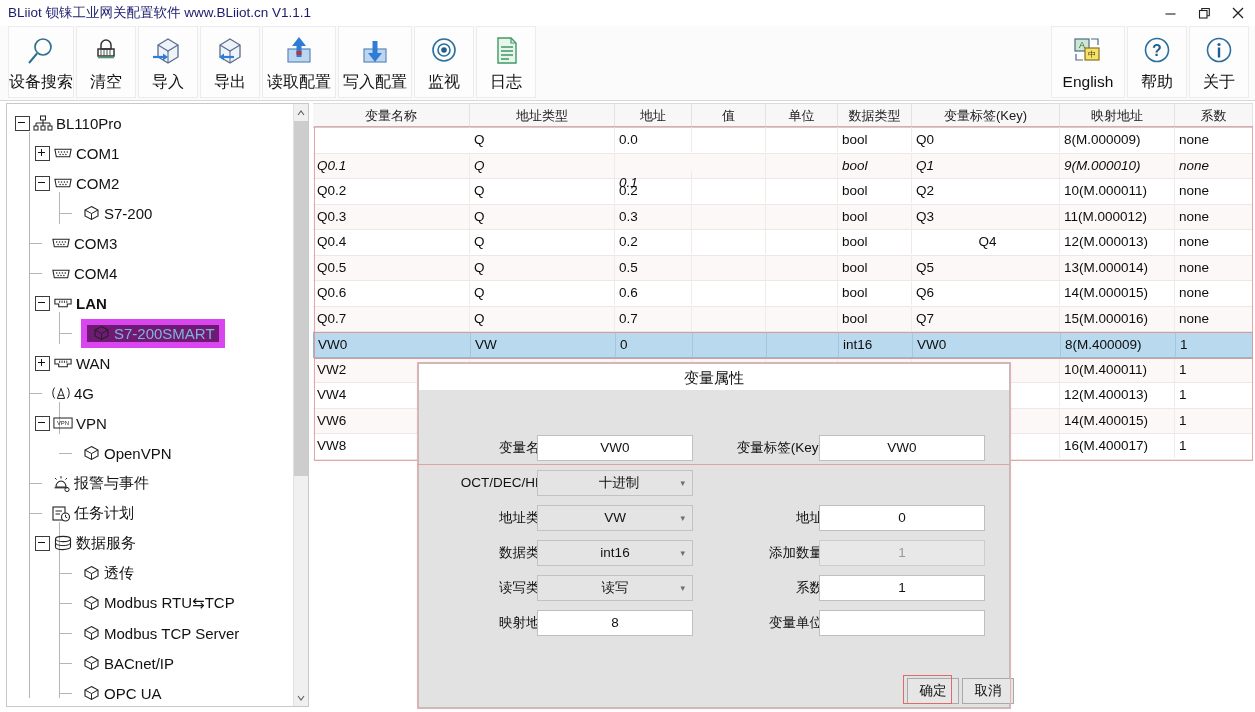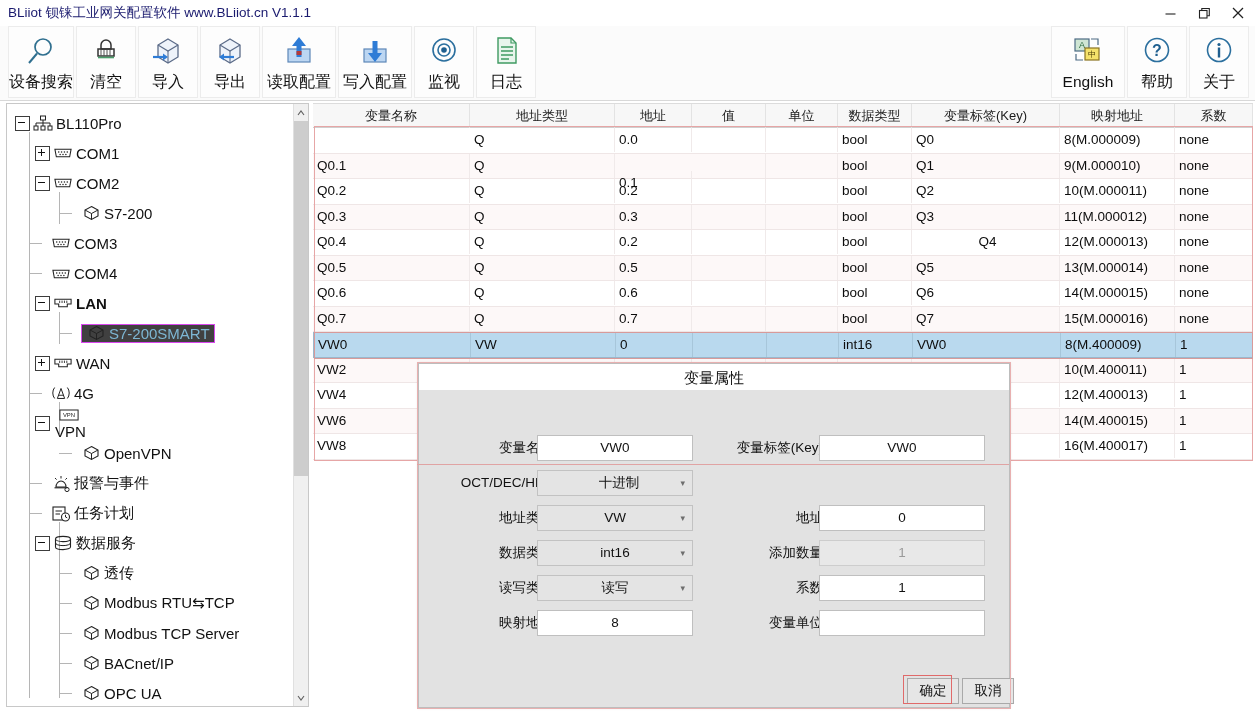"Q0.1" div.trow { font-style: none -> italic }
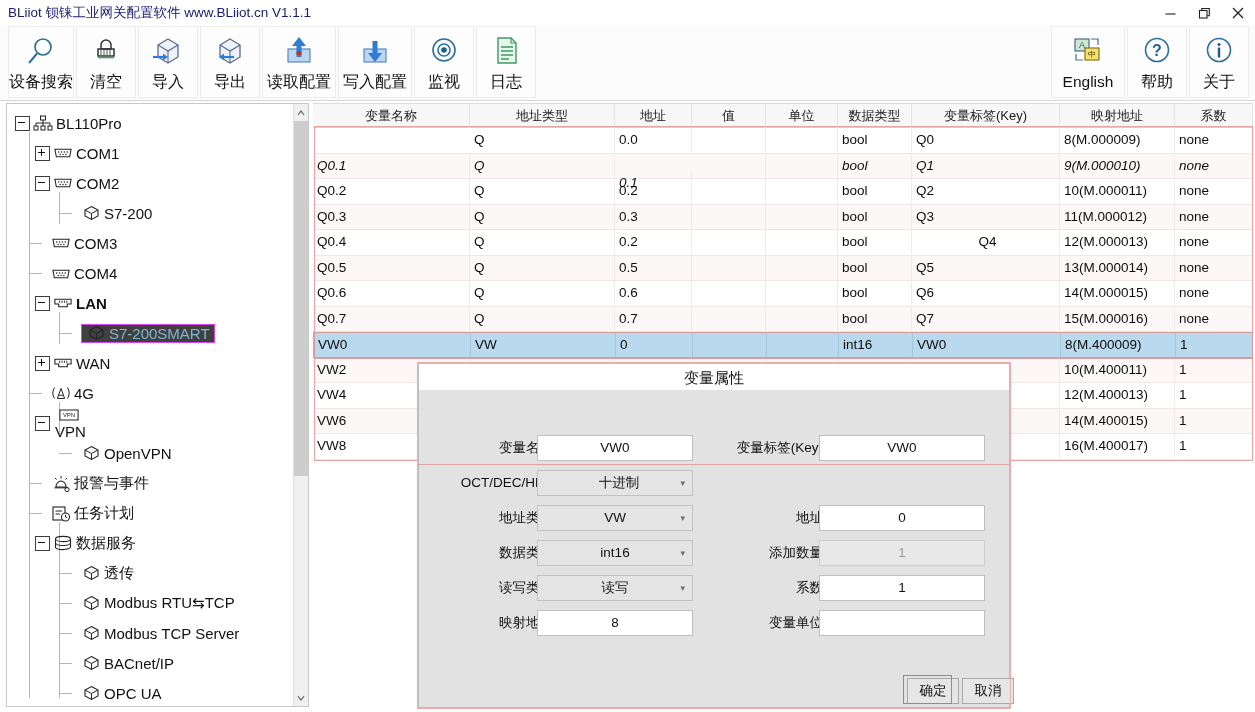"S7-200SMART" .sel-node { background: #404040 -> #701a75; border: 1px solid #d946ef -> 6px solid #d946ef }
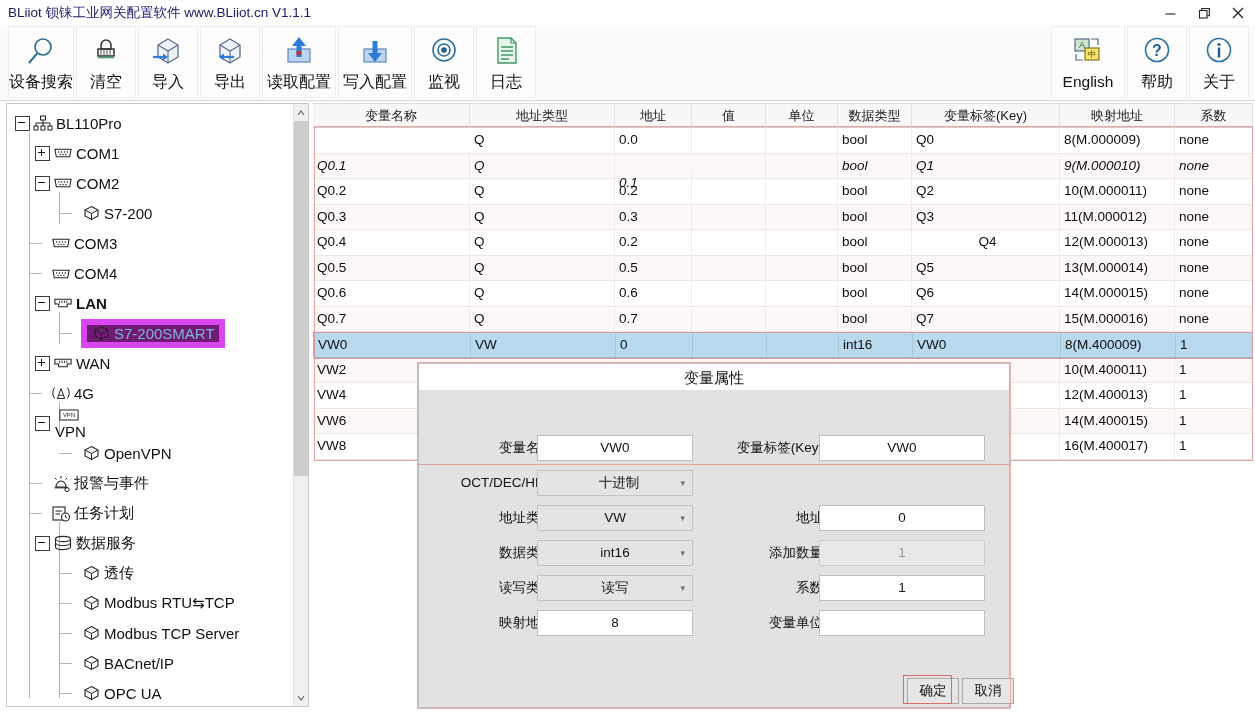"VPN" span { flex-direction: column -> none }
